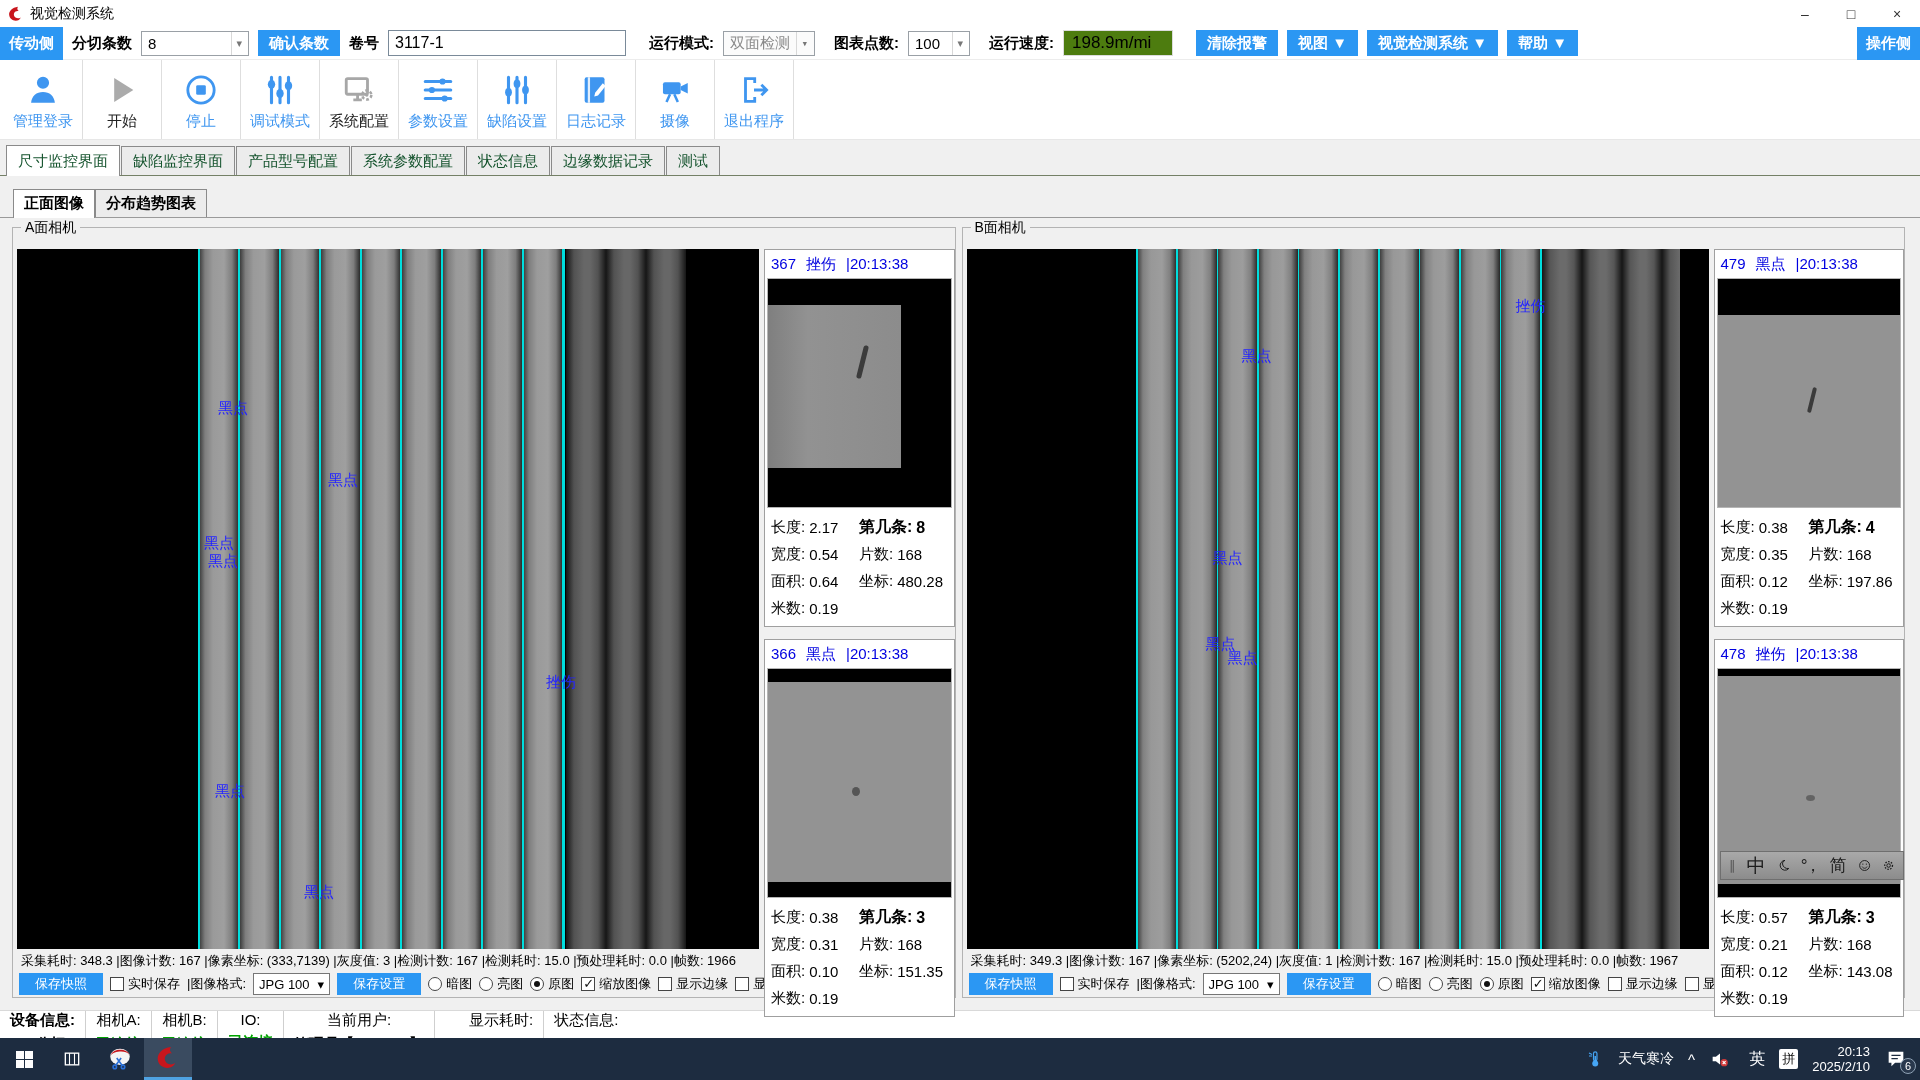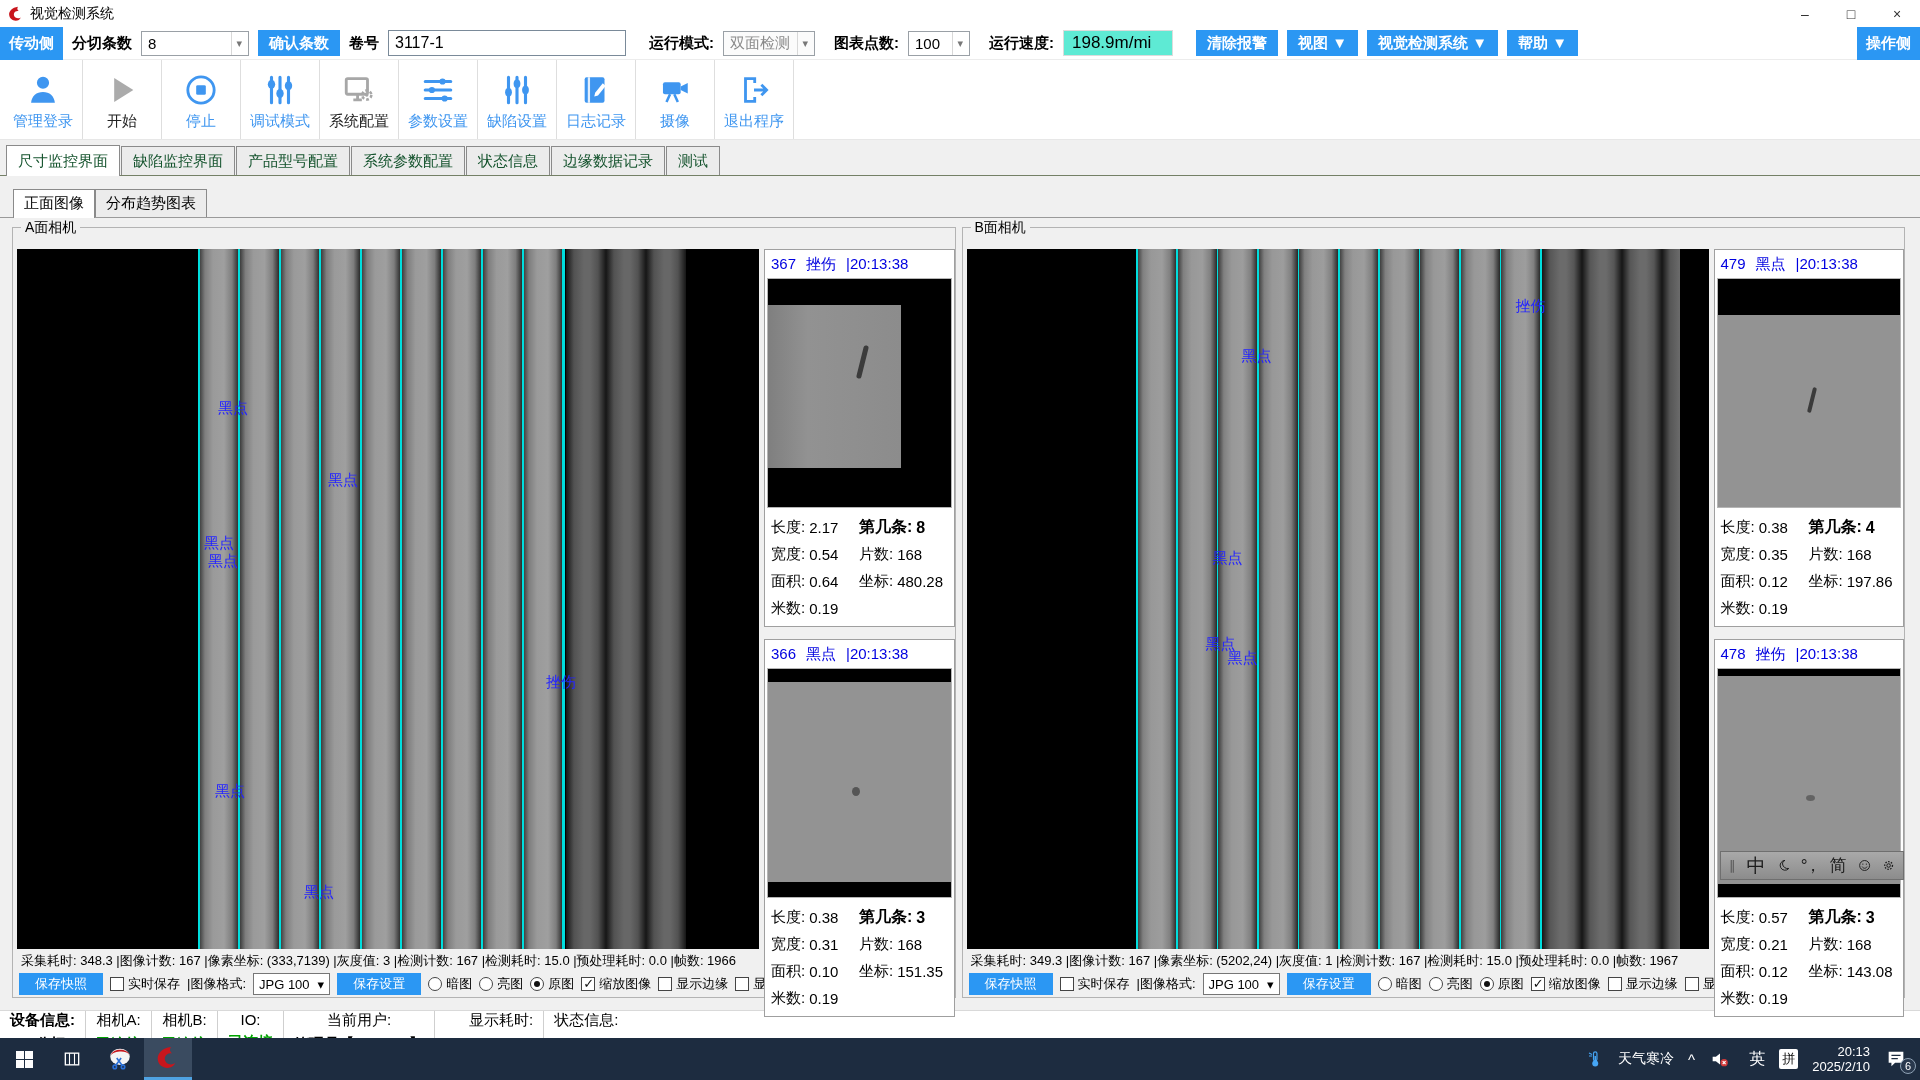"双面检测" .combo.gray { font-family: none -> Liberation Mono, monospace }
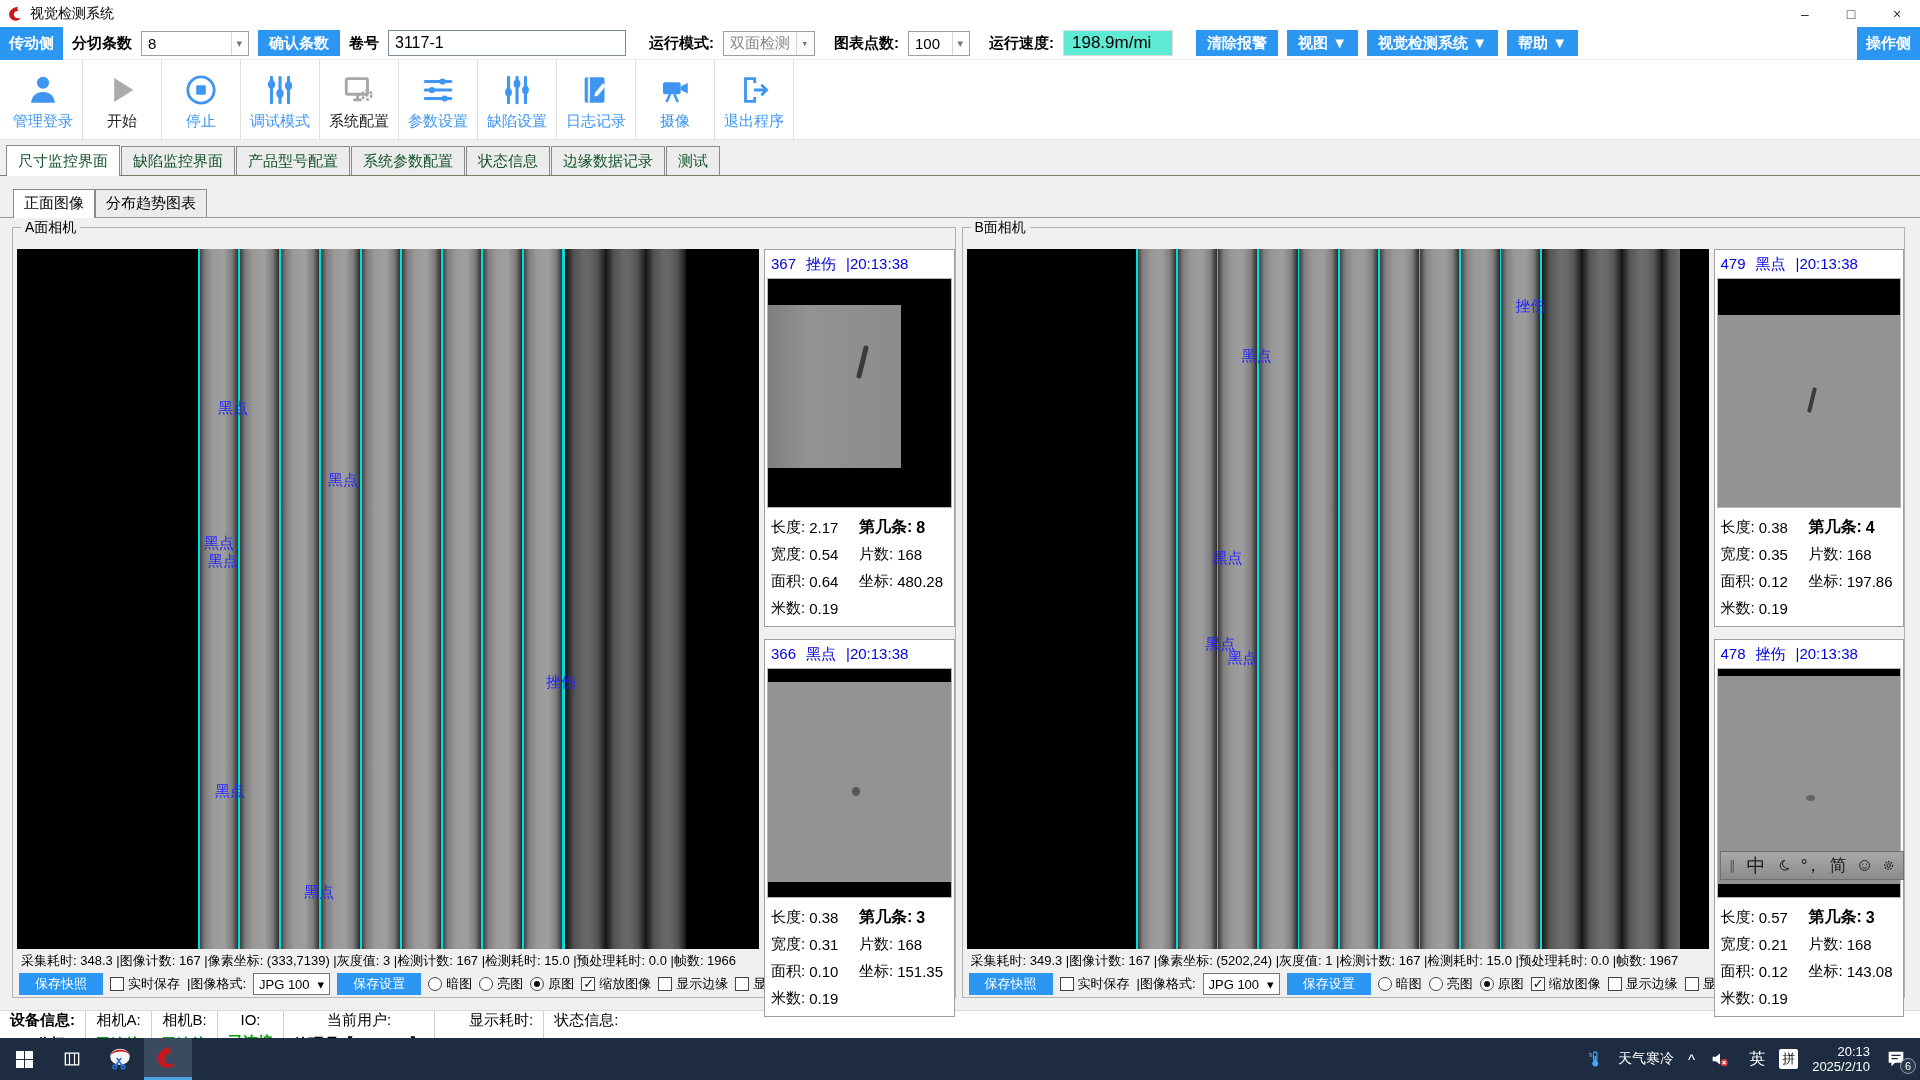"198.9m/mi" .speed-box { background: #5eead4 -> #4d7c0f }
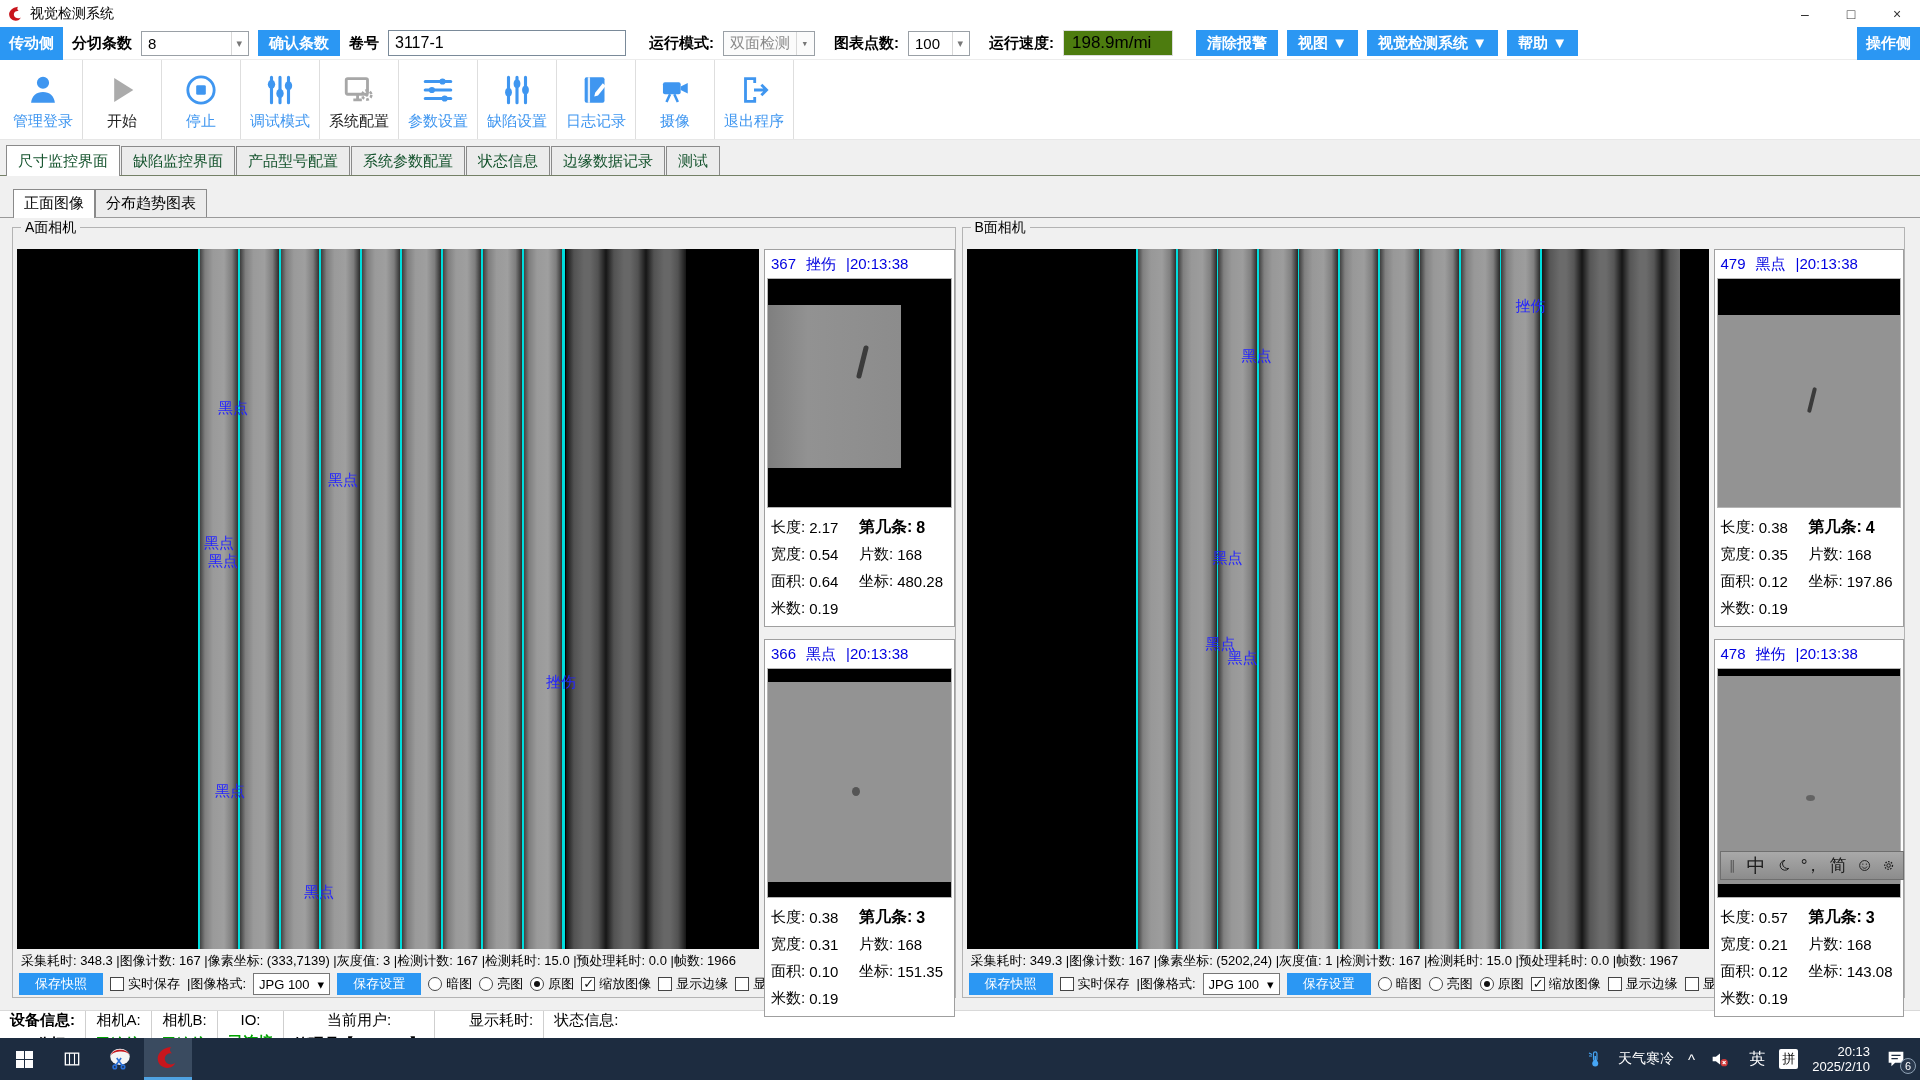"正面图像" .subtab { font-weight: none -> bold }
